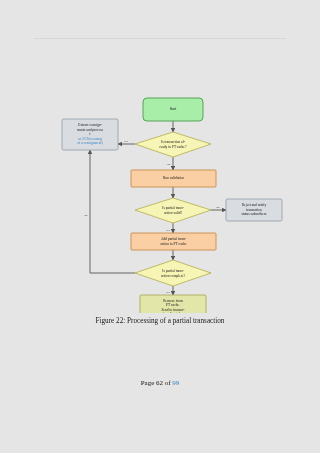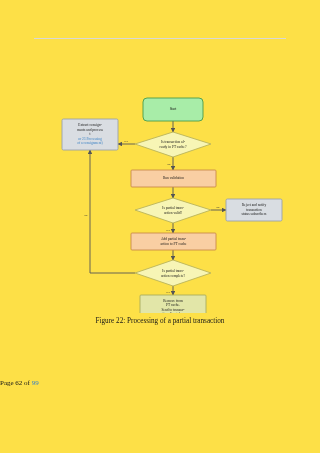"Figure 22: Processing of a" #page { background: #fde047 -> #e5e5e5 }
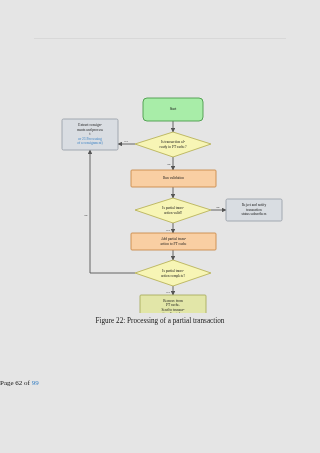"Page 62 of 99" .footer { text-align: none -> center }
